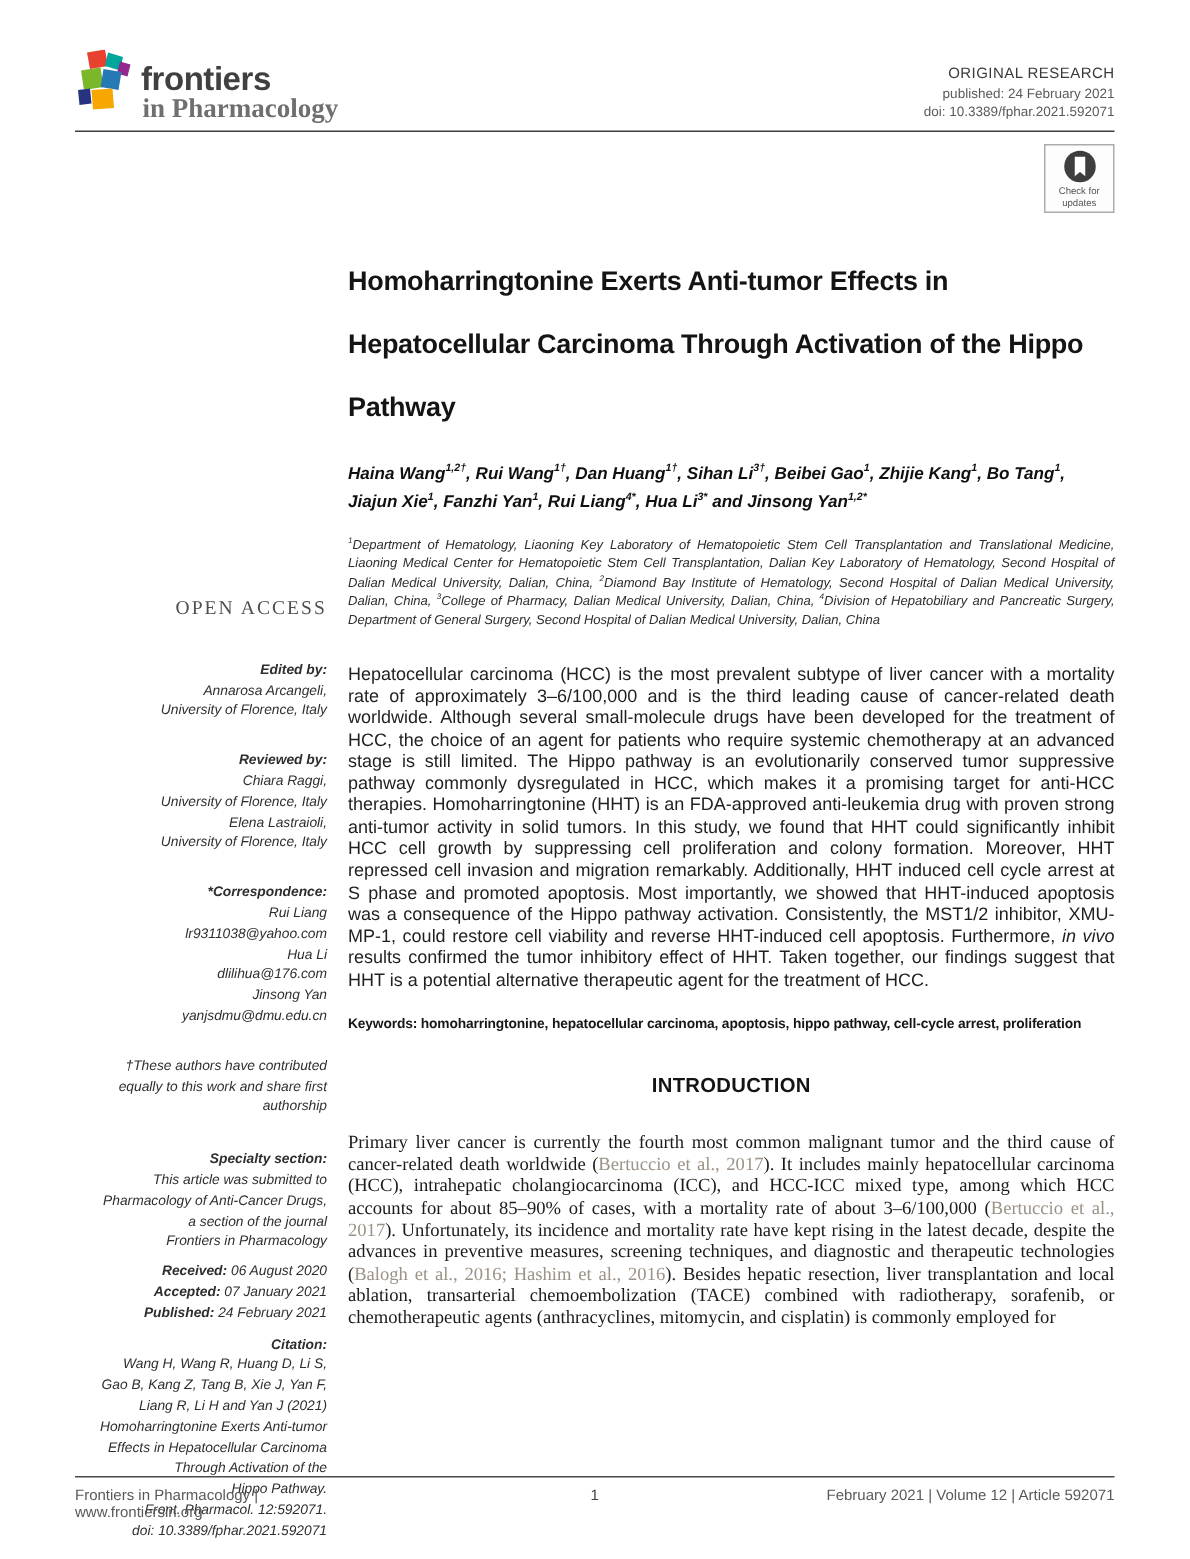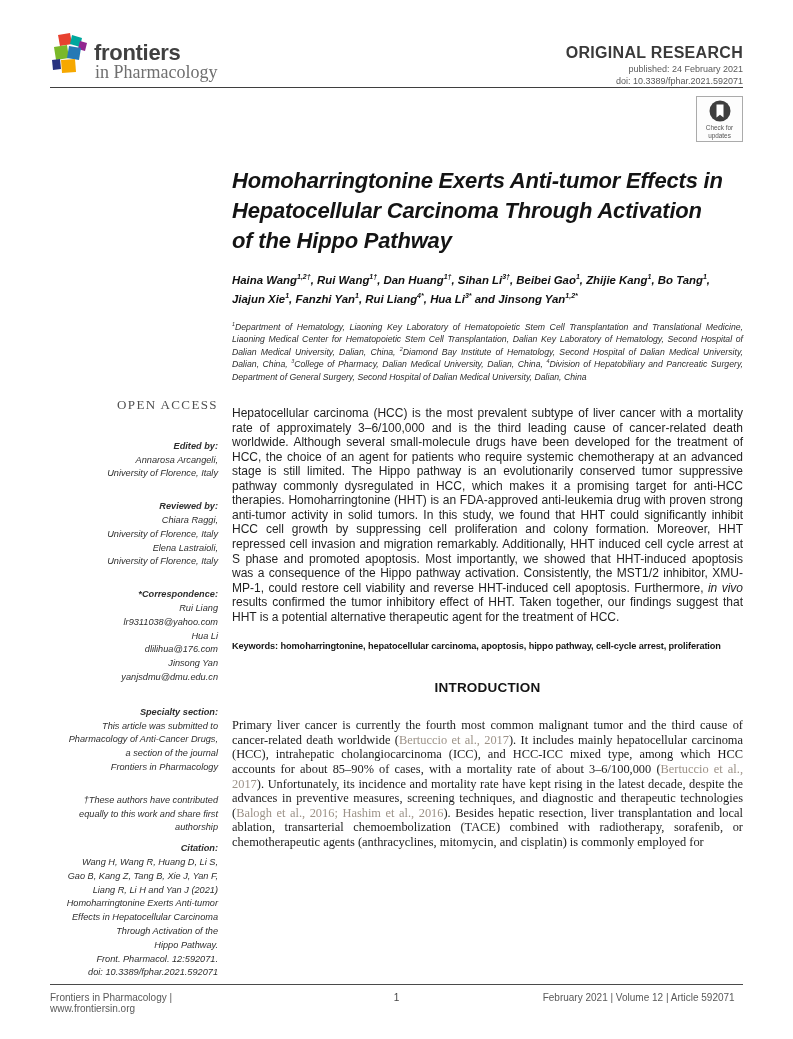"ORIGINAL RESEARCH" .article-type { font-size: 16px -> 10px; font-weight: 700 -> 400 }
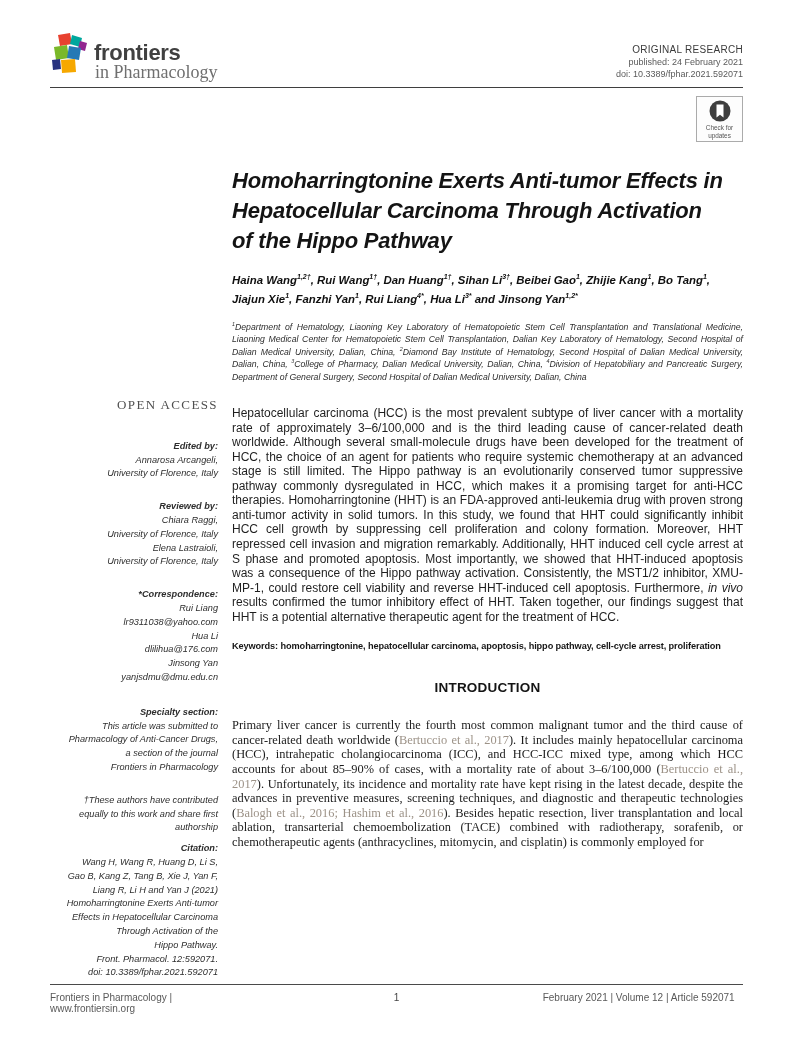"in Pharmacology" .journal-subtitle { font-weight: none -> bold }
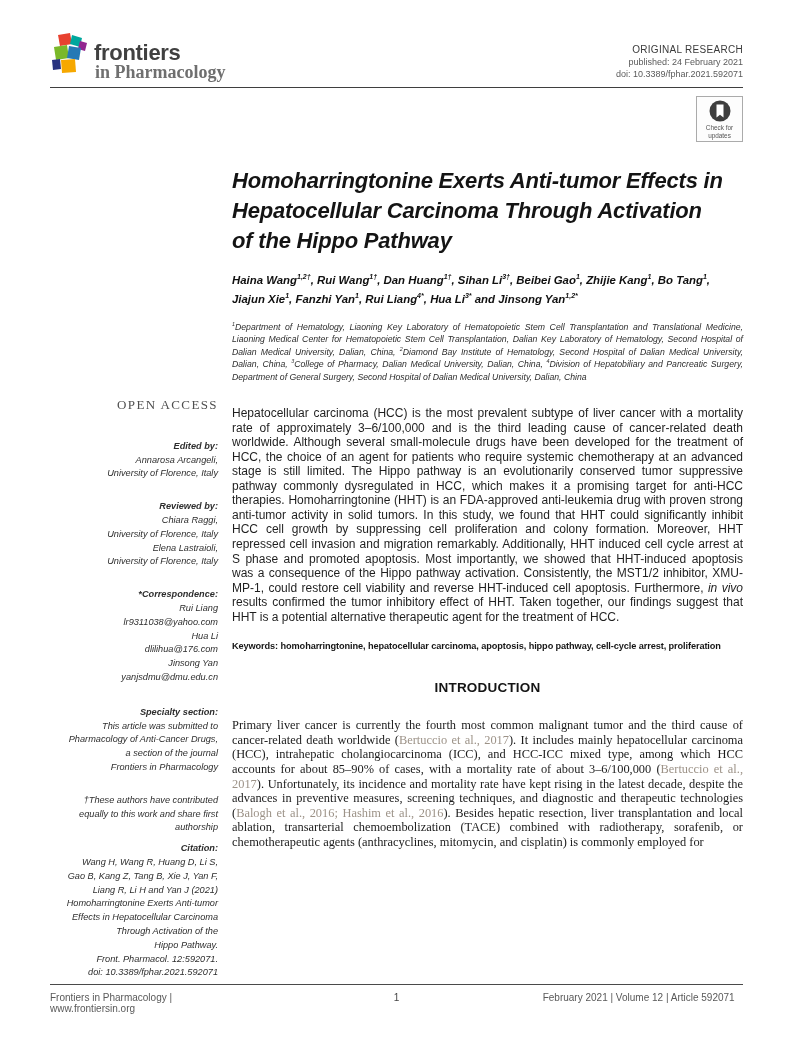"Homoharringtonine Exerts Anti-tumor Effects in" .page-title { font-size: 22px -> 18px; font-style: italic -> none; line-height: 30px -> 42px }
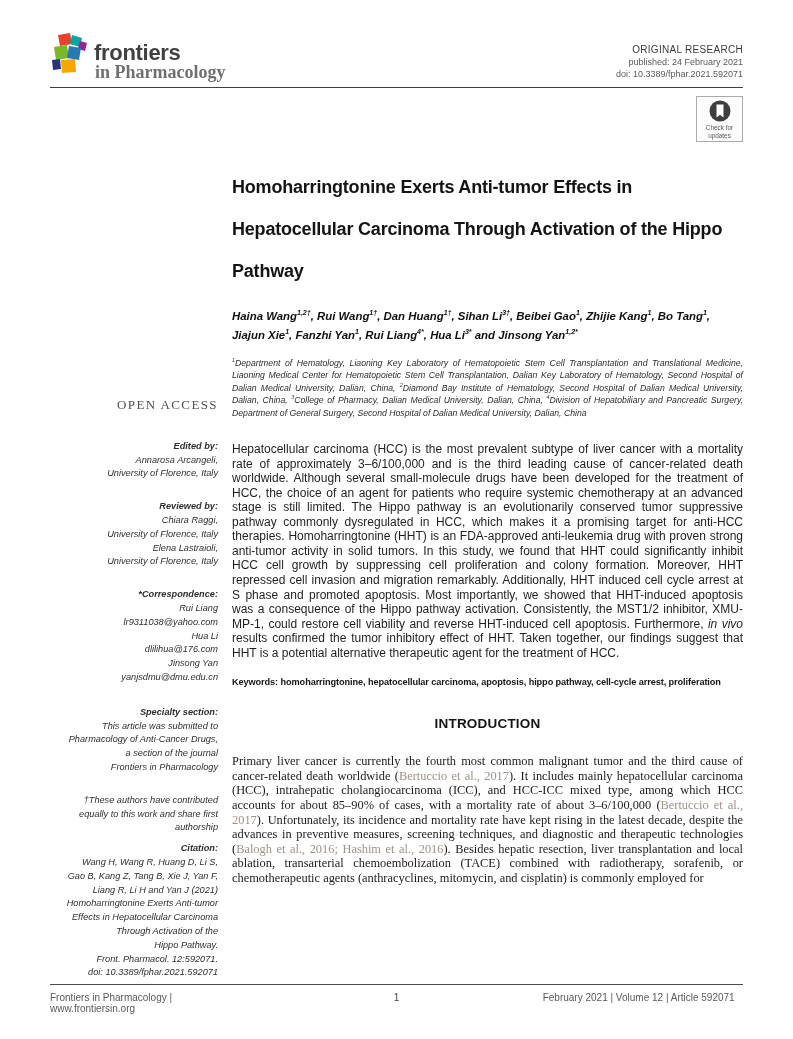"Specialty section:" div.sb-block { order: before "†These authors have contributed" -> after "†These authors have contributed" }
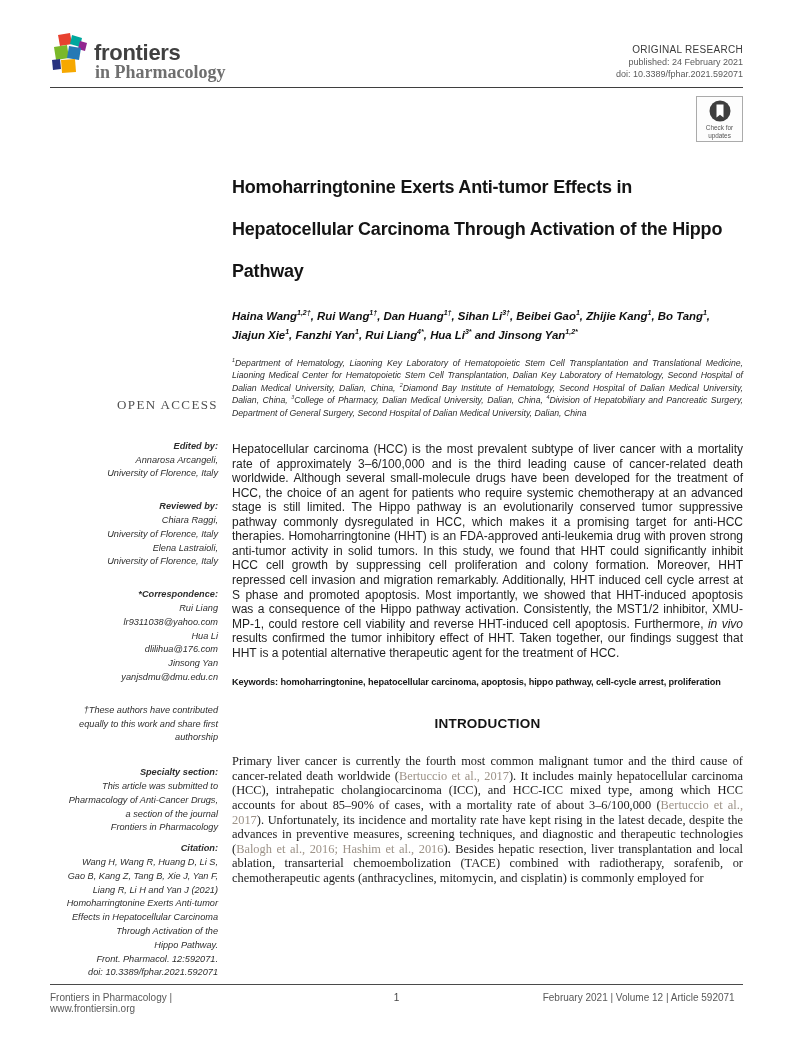"Received: 06 August 2020" div.sb-block { html: none -> <div> <div><span>Received:</span> 06 August 2020</div> <div><span>Accepted:</span> 07 January 2021</div> <div><span>Published:</span> 24 February 2021</div> </div> }
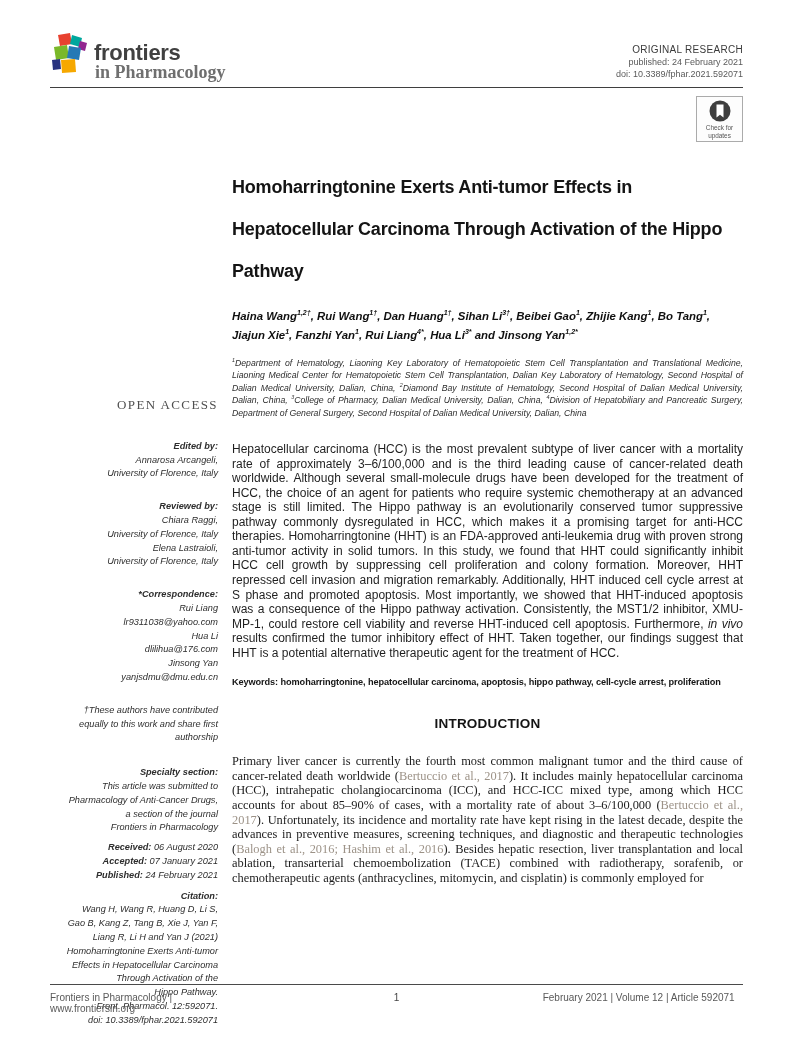"February 2021 | Volume 12" .footer-right { text-align: none -> right }
